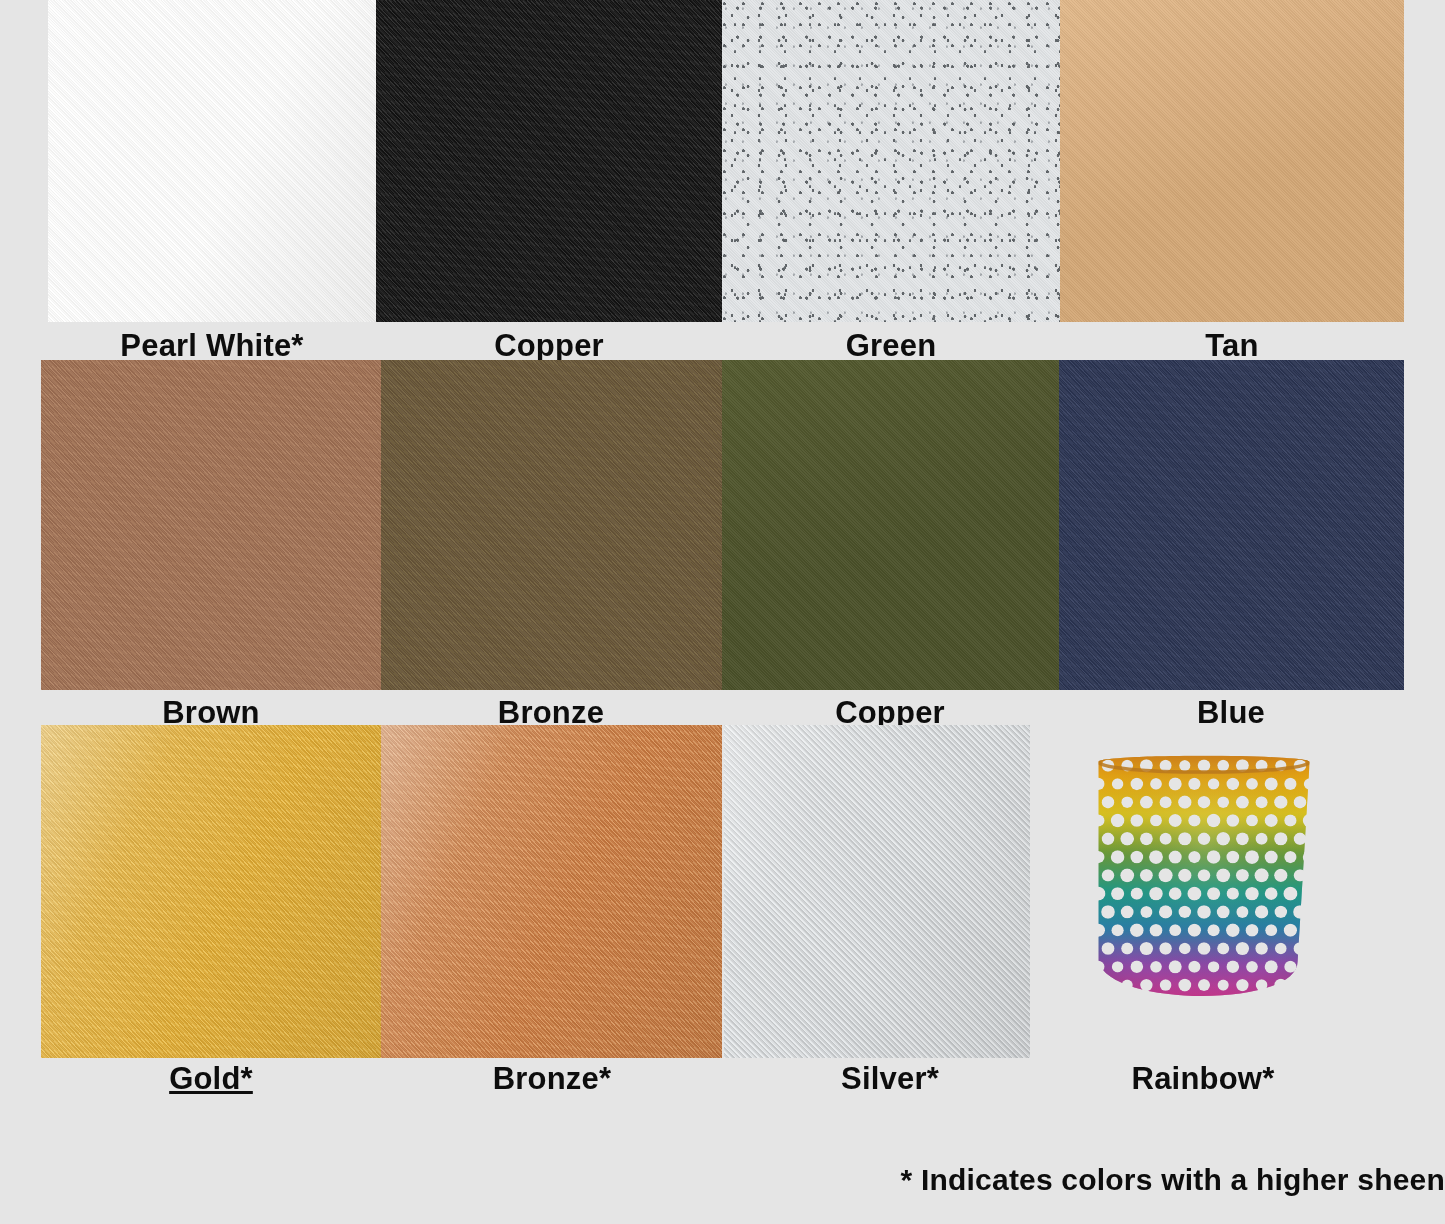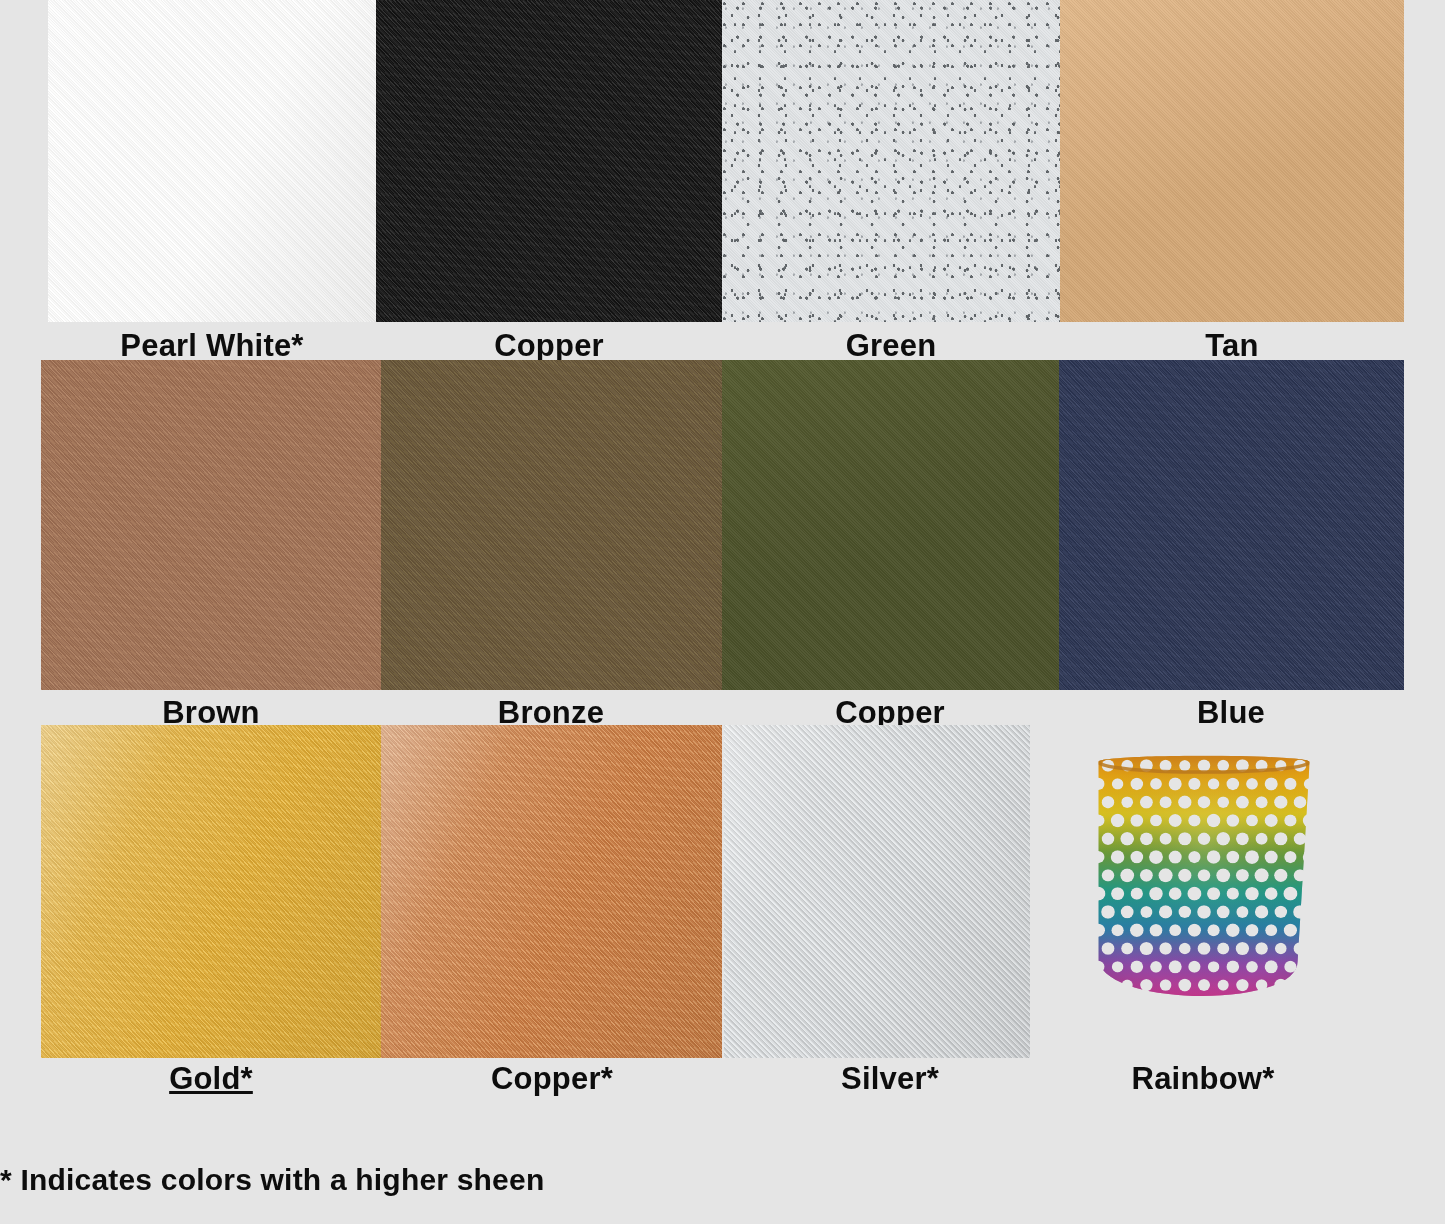"Copper*" div.label { text: Copper -> Bronze }
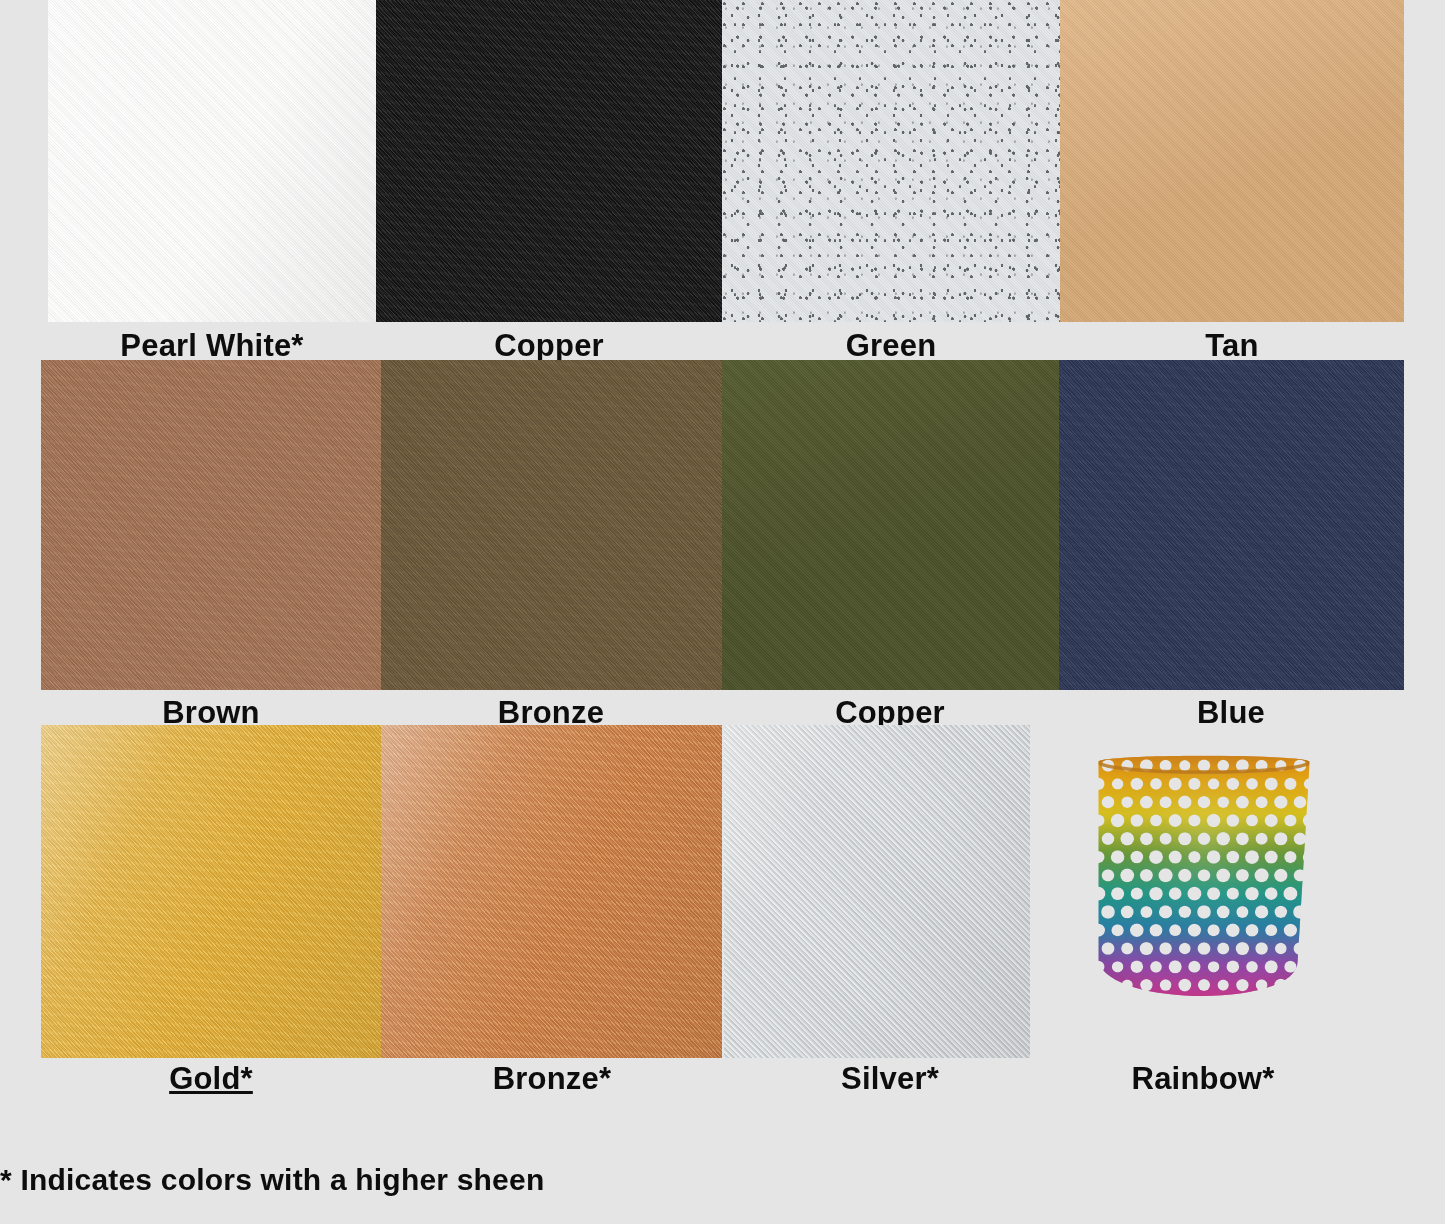"* Indicates colors with a" .footnote { text-align: left -> right }
